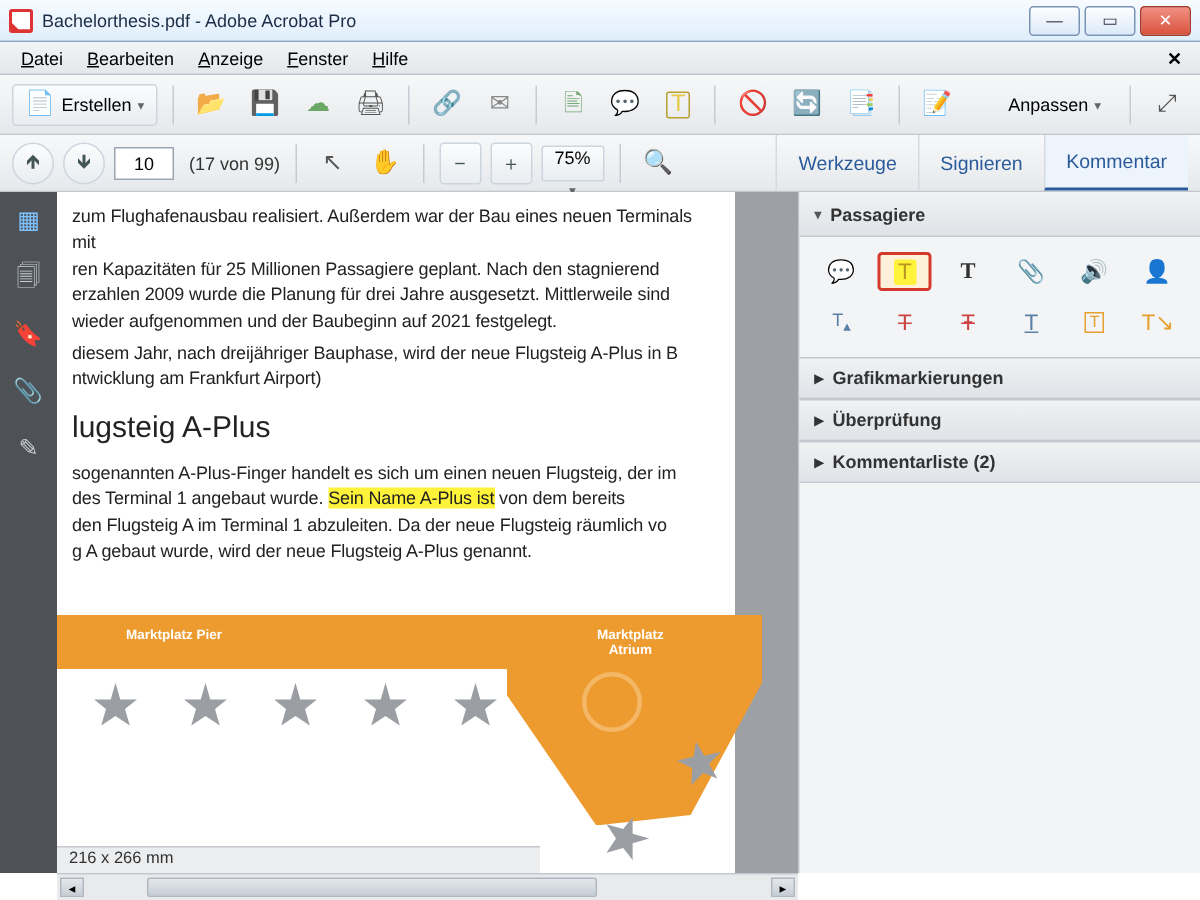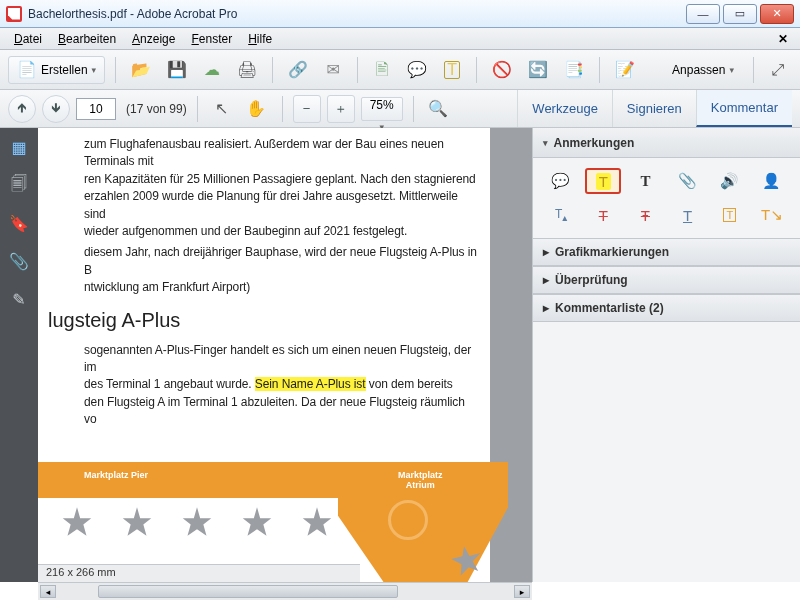"zum Flughafenausbau realisiert. Außerdem" .page p { margin-left: 36px -> none }
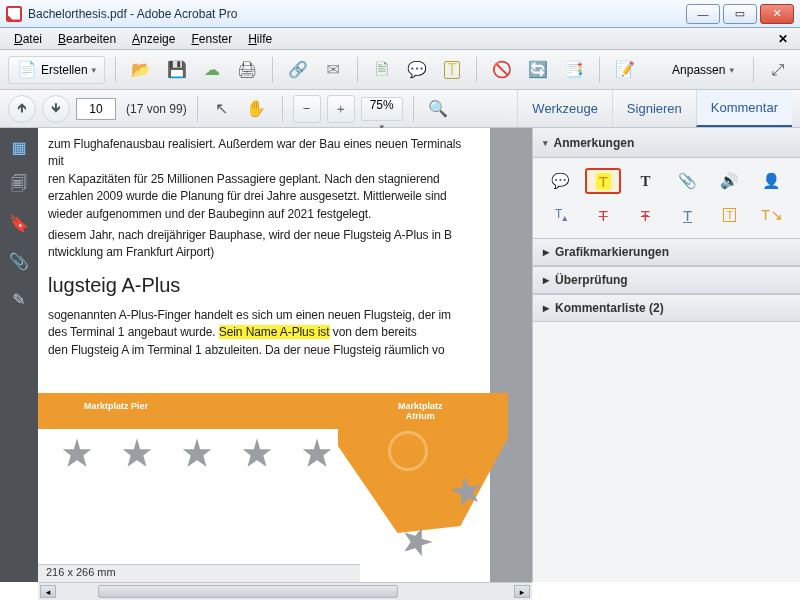"Anmerkungen" span { text: Anmerkungen -> Passagiere }
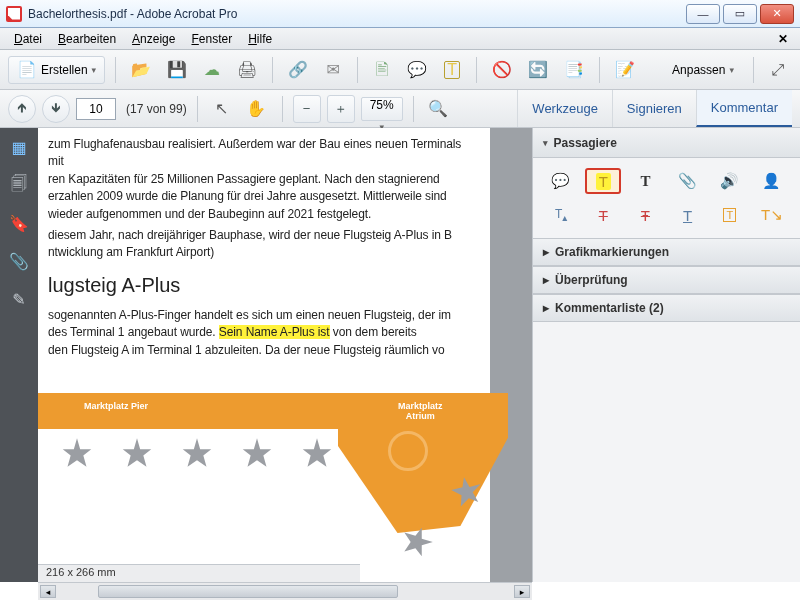"g A gebaut wurde, wird" p { html: none -> <p><span>g A gebaut wurde, wird der neue Flugsteig A-Plus genannt.</span></p> }
